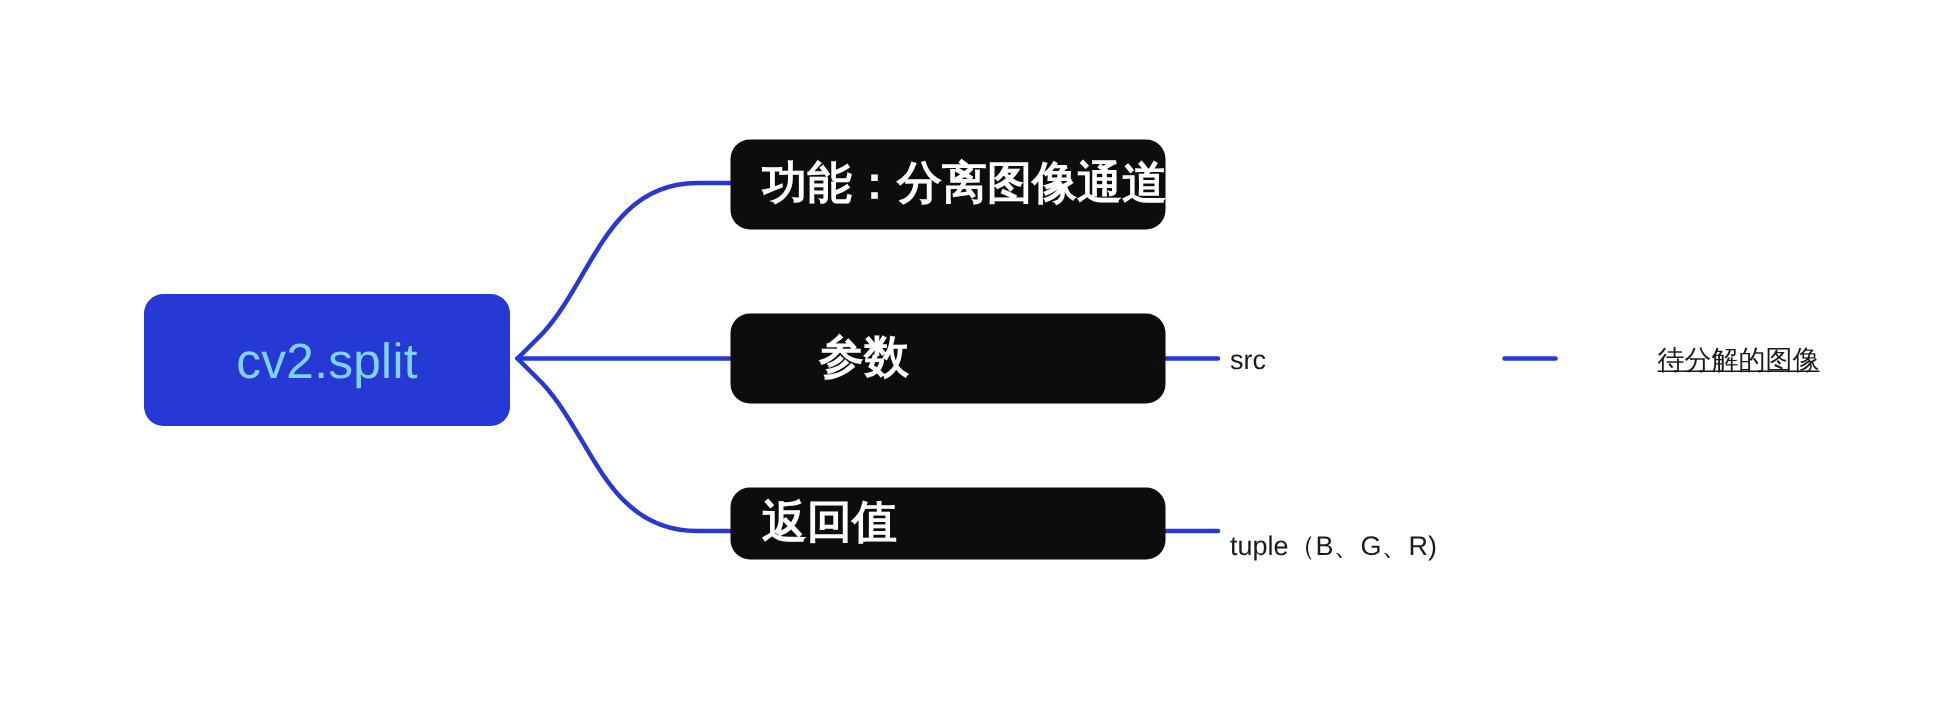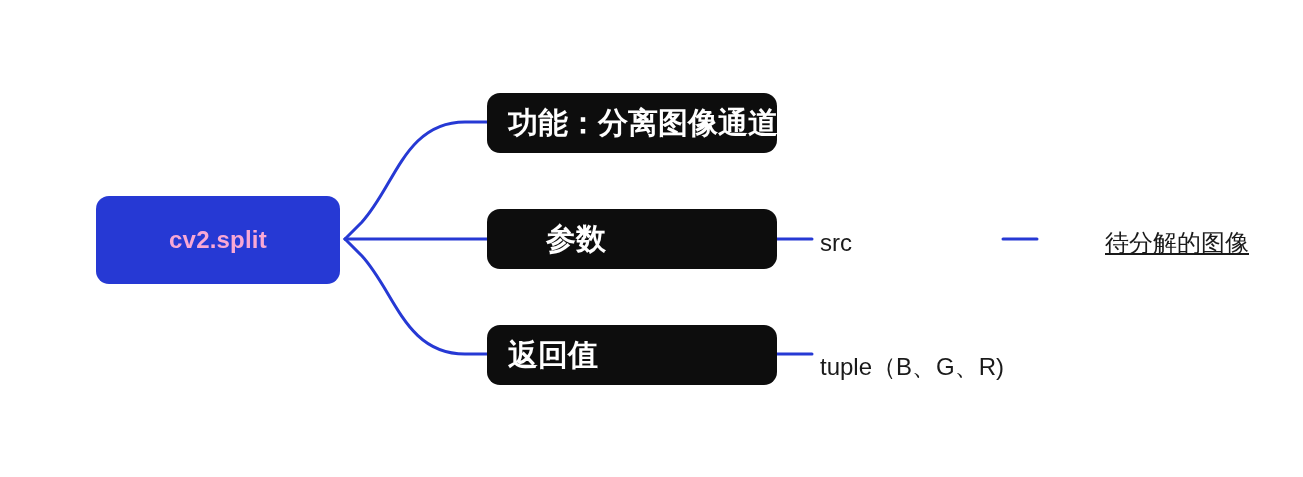"cv2.split" .root-label { color: #f9a8d4 -> #7dd3fc; font-size: 24px -> 33px; font-weight: bold -> normal }
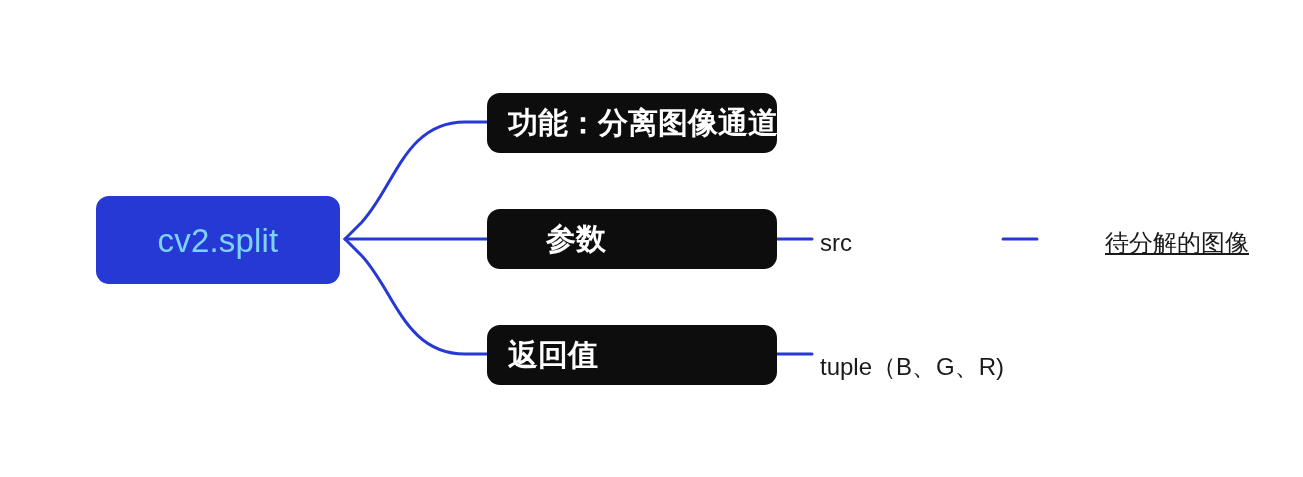"src" .leaf-label { font-size: 24px -> 18px }
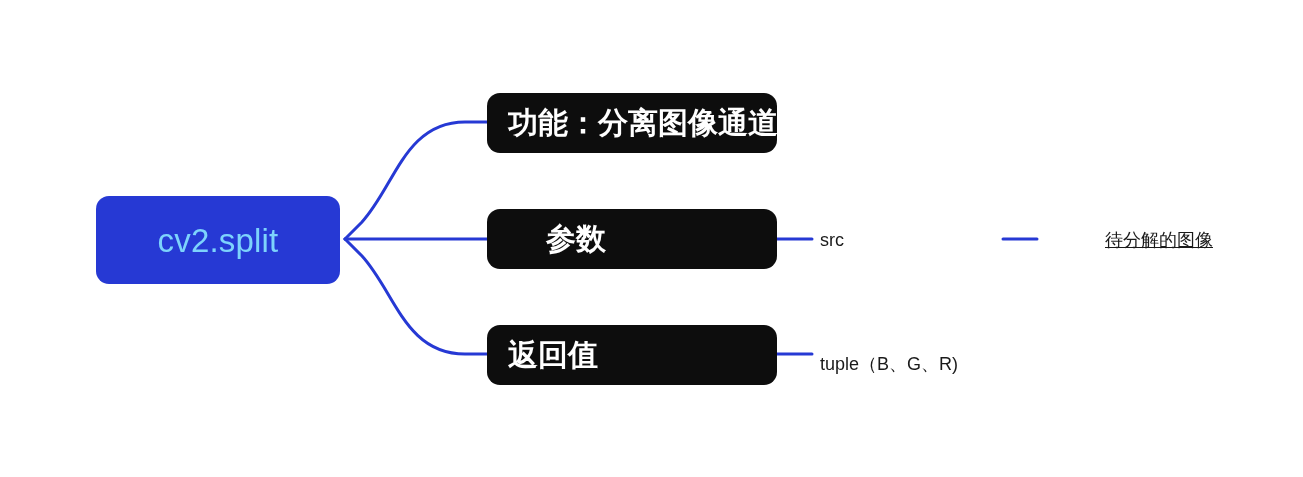"返回值" .branch-node.b2 { height: 60px -> 48px }
